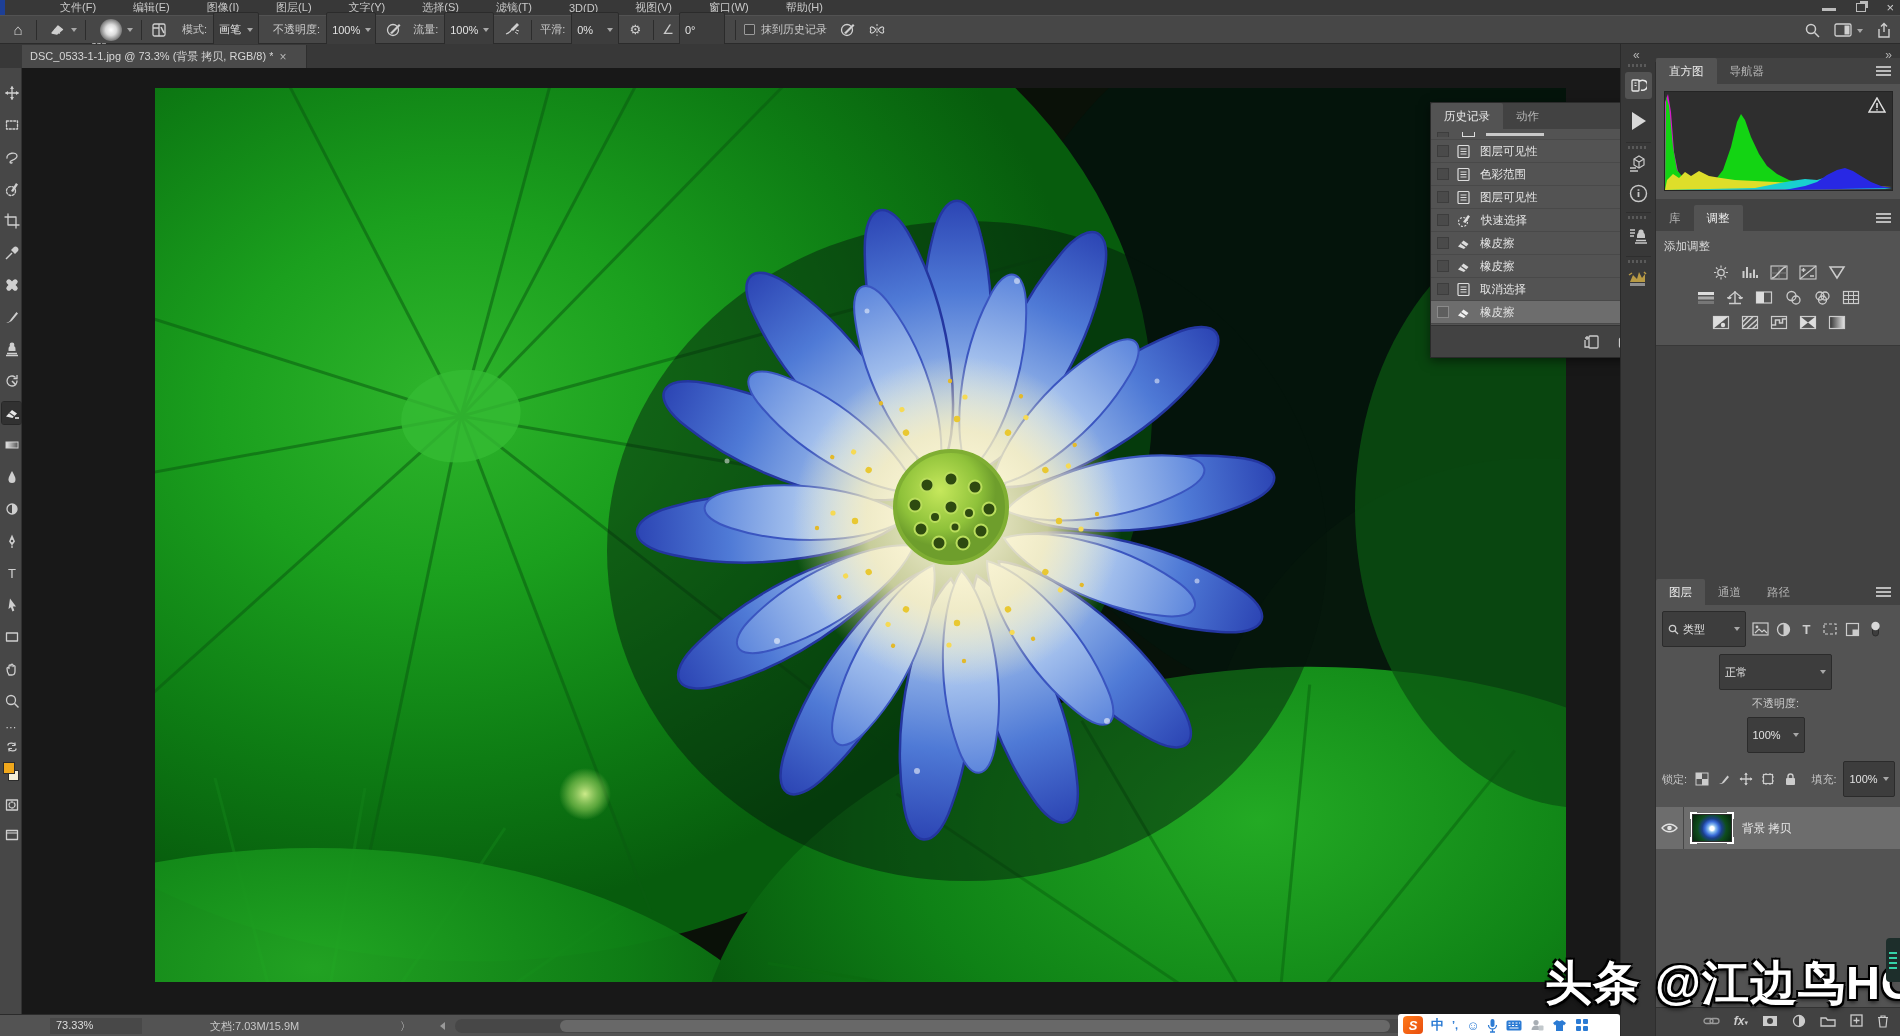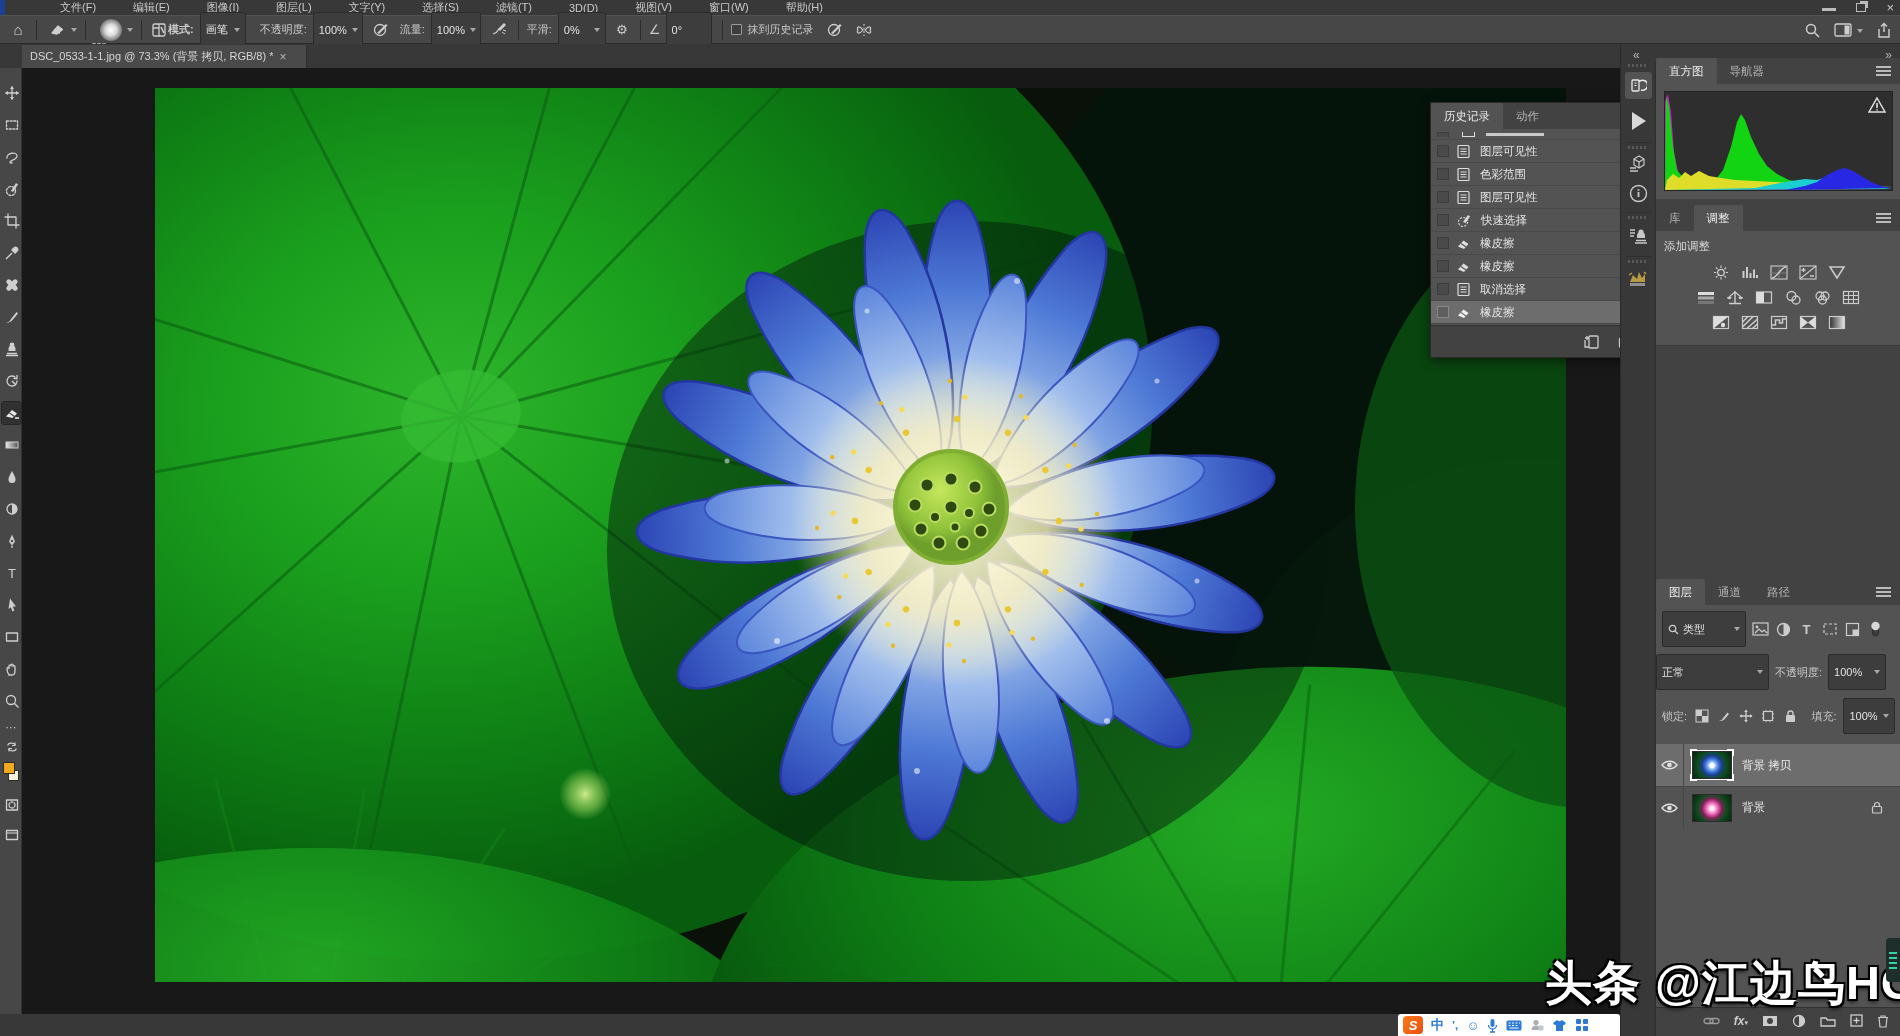"模式:" span.lbl { font-weight: bold -> none; margin-left: none -> 14px }
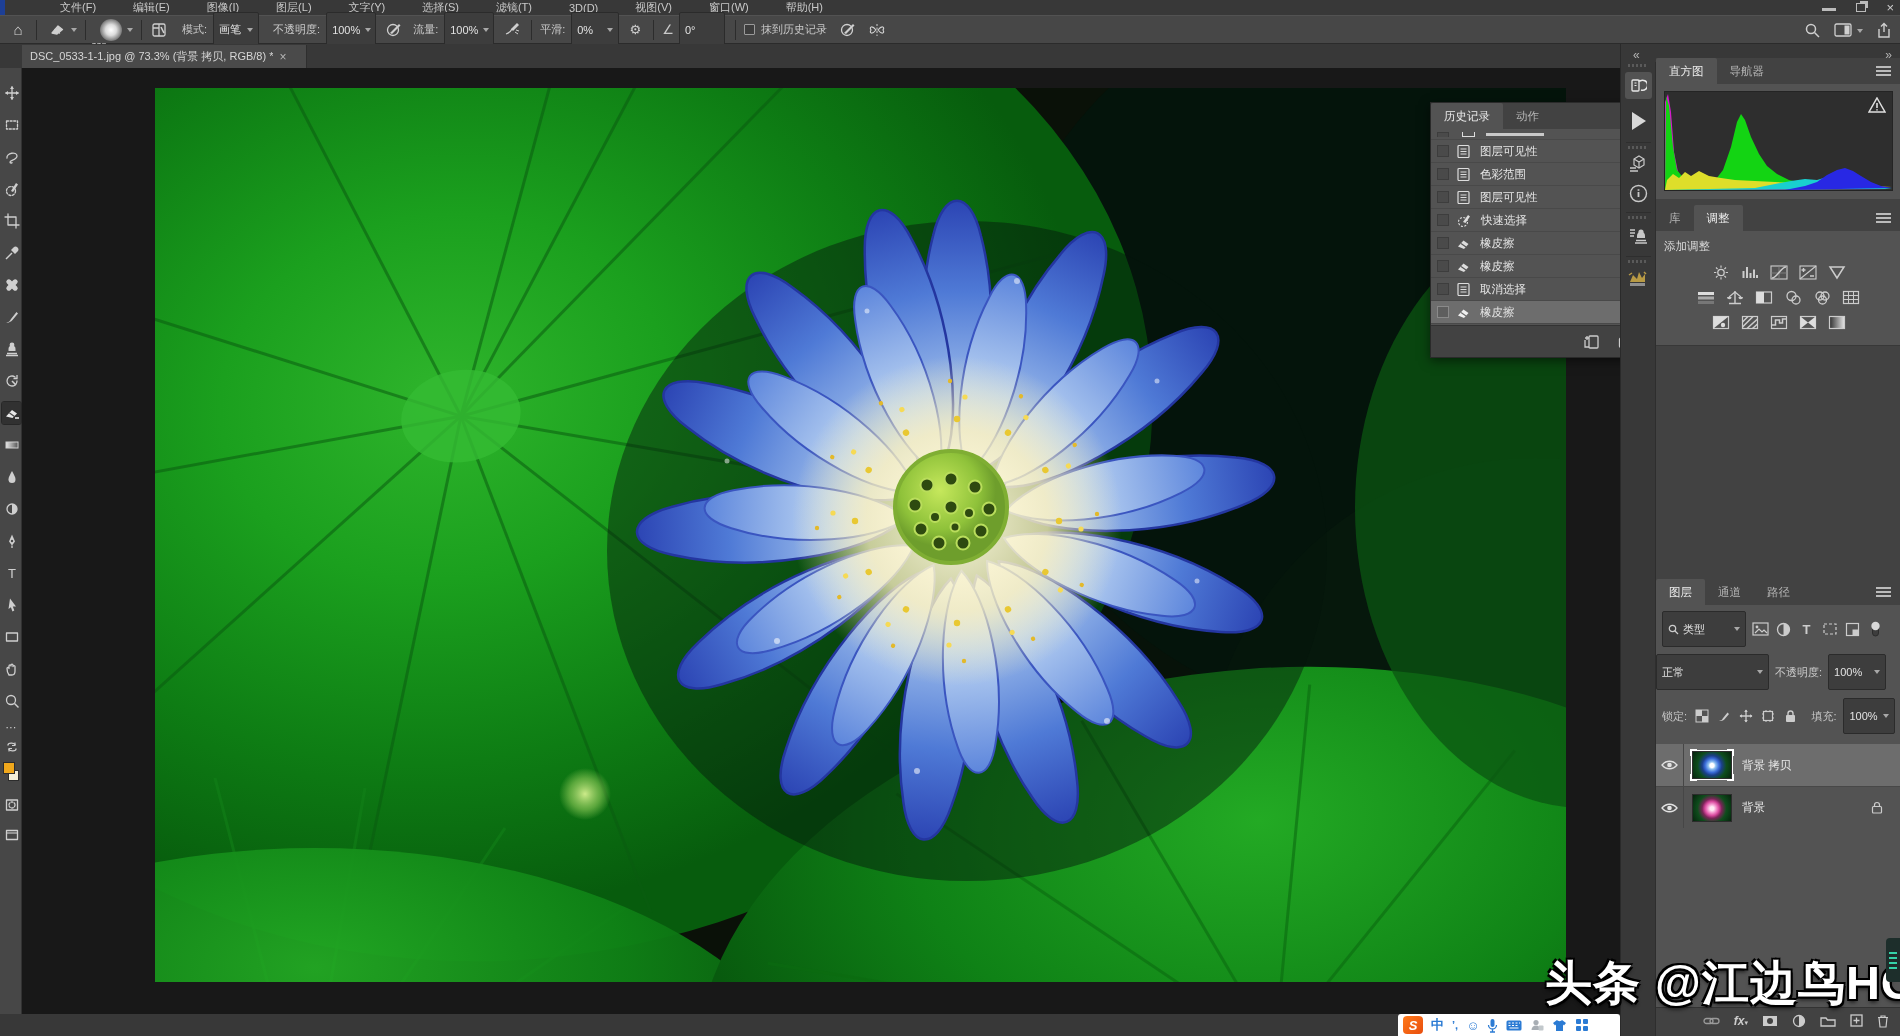"正常" div.r { flex-direction: none -> column }
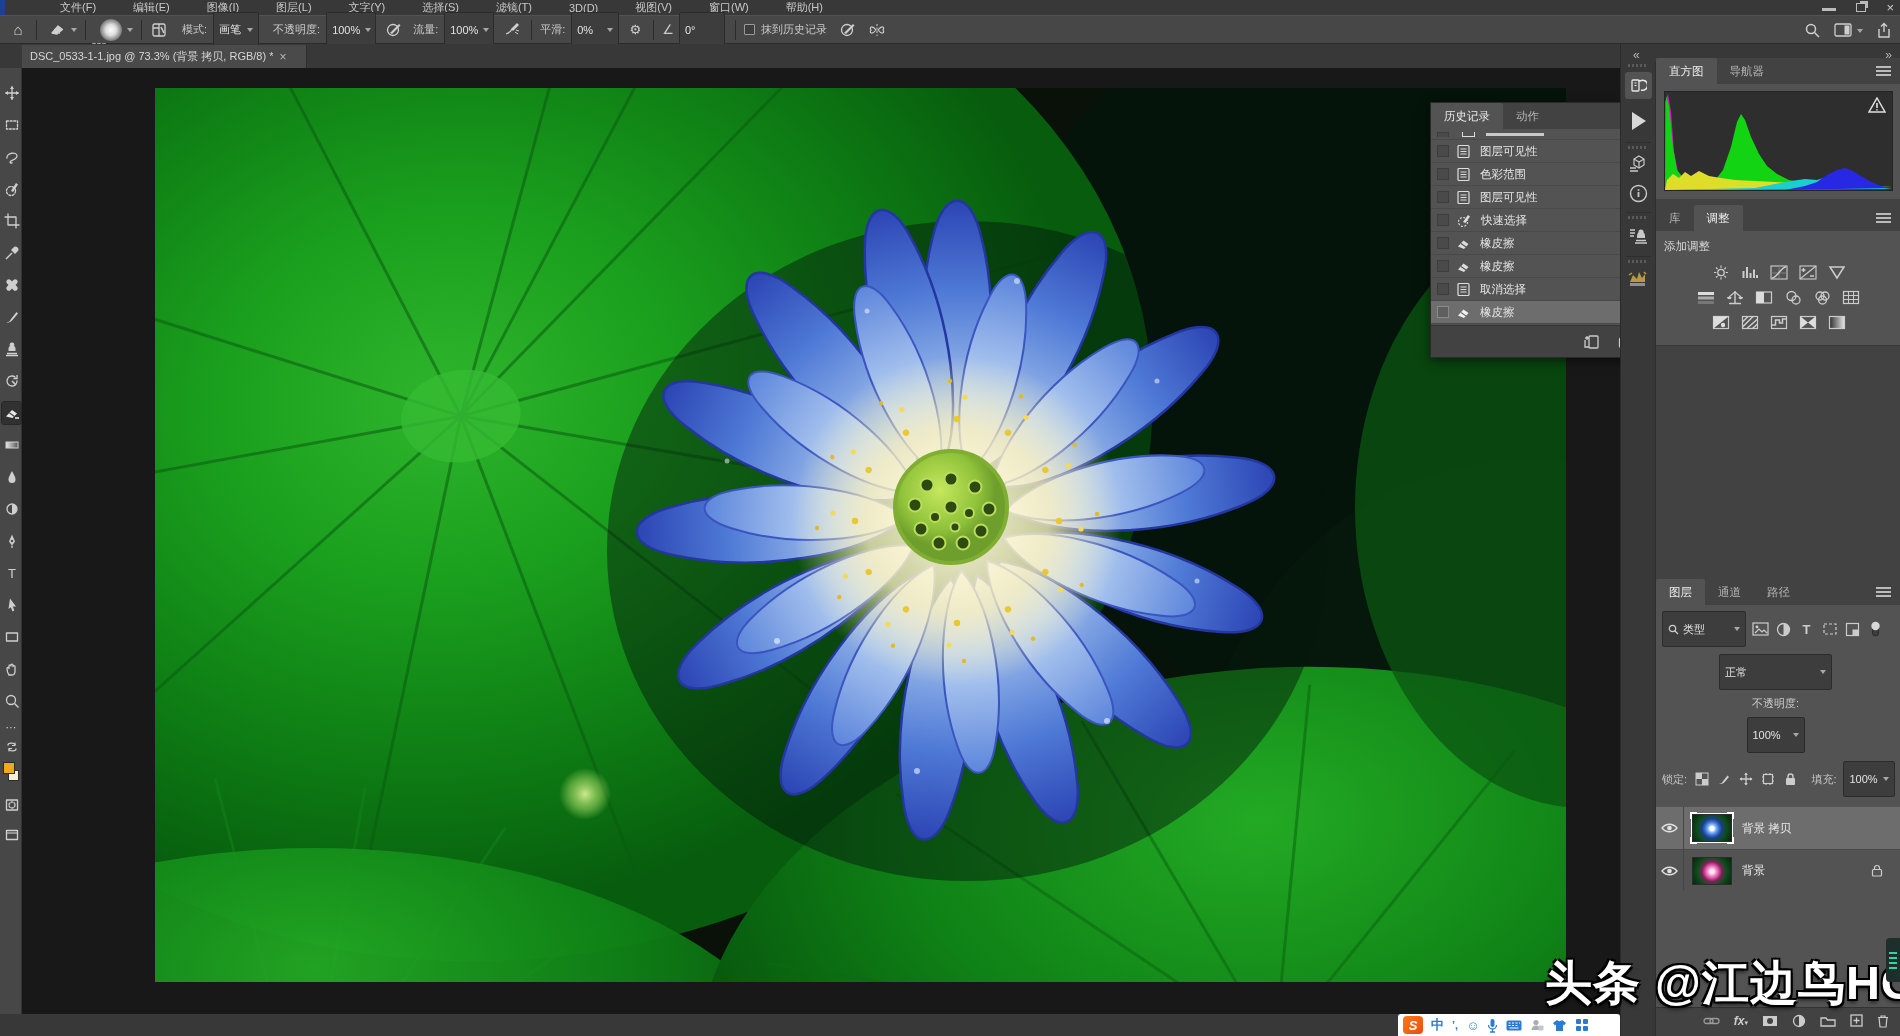"背景" div.r { html: <div> <span> <svg> <path></path> <circle></circle> </svg> </span> <span></span> <span>背景</span> <svg> <rect></rect> <path></path> </svg> </div> -> none }
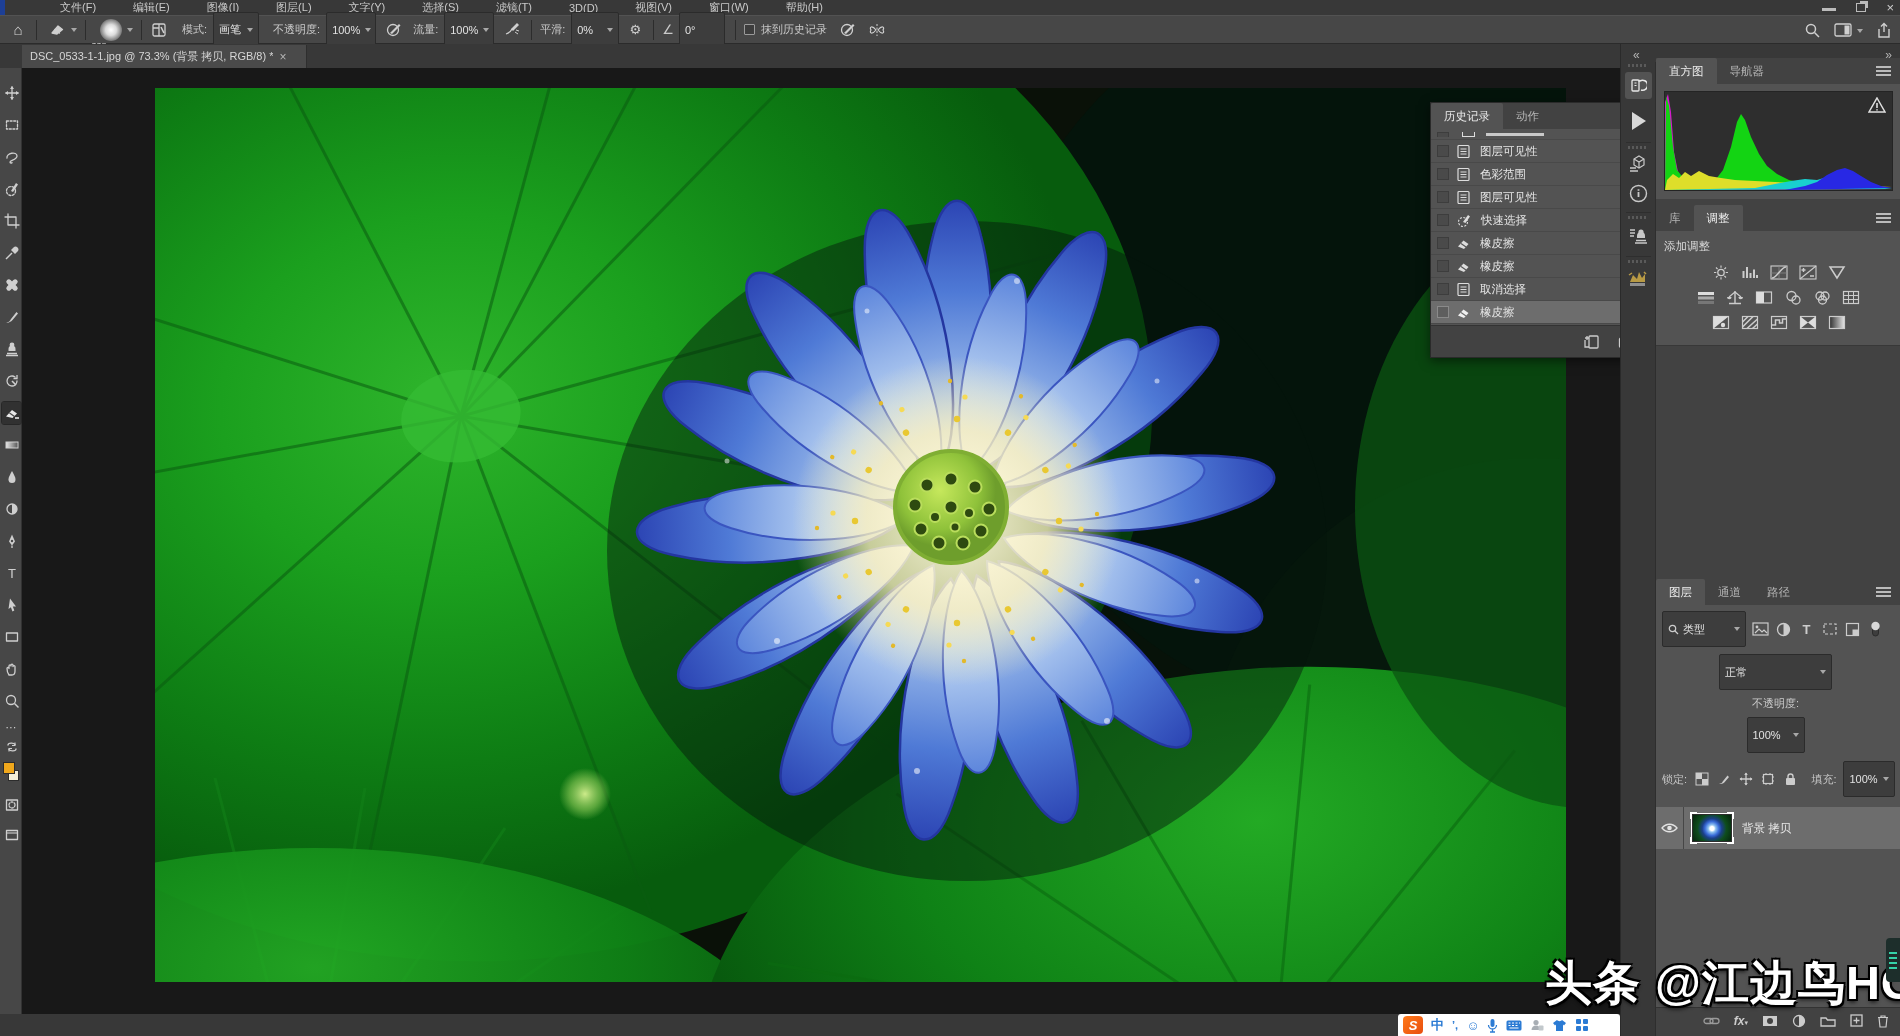"73.33%" div.a { html: none -> <div> <span>73.33%</span> <span>文档:7.03M/15.9M</span> <span>〉</span> <span></span> <span></span> <span></span> </div> }
